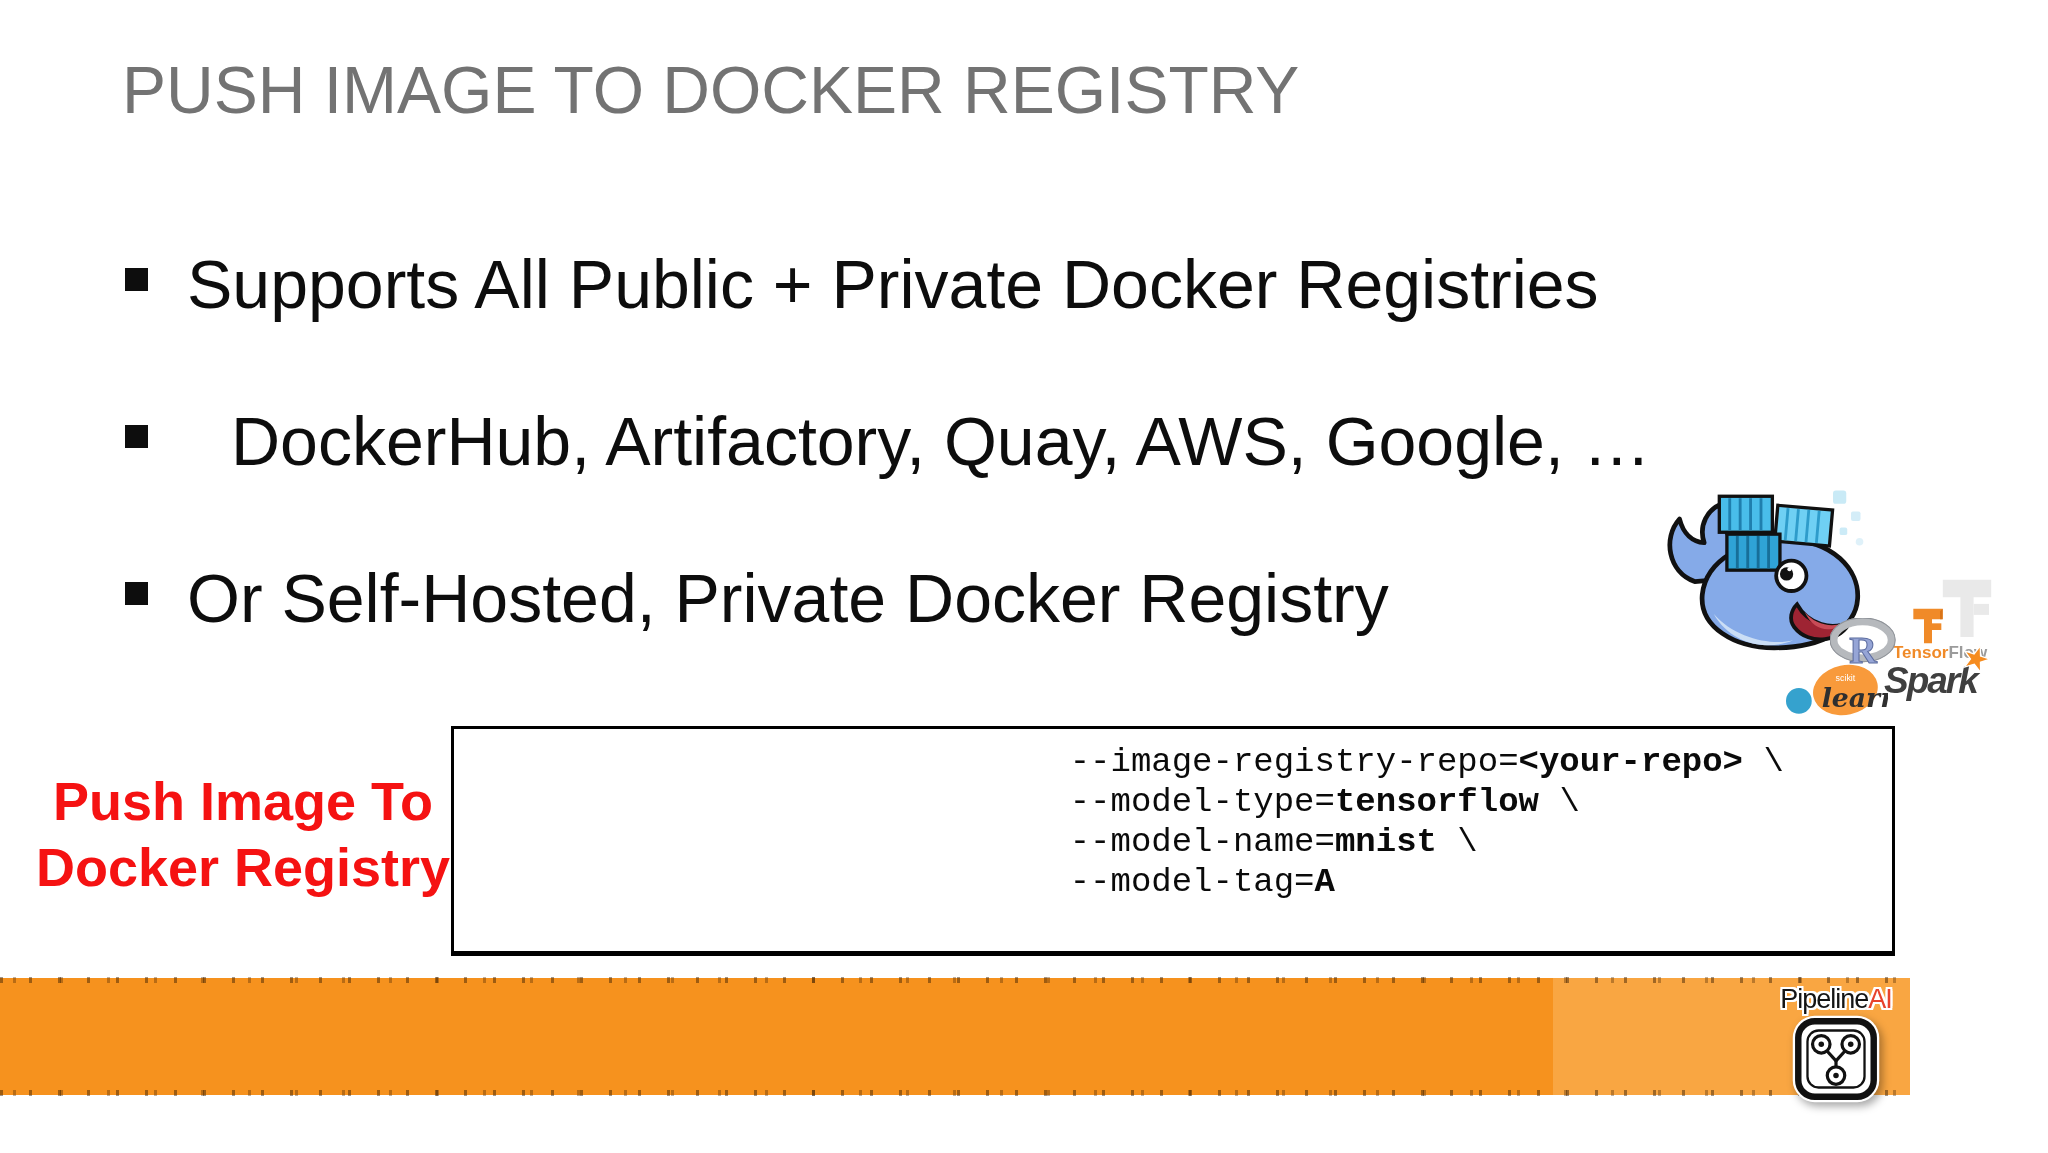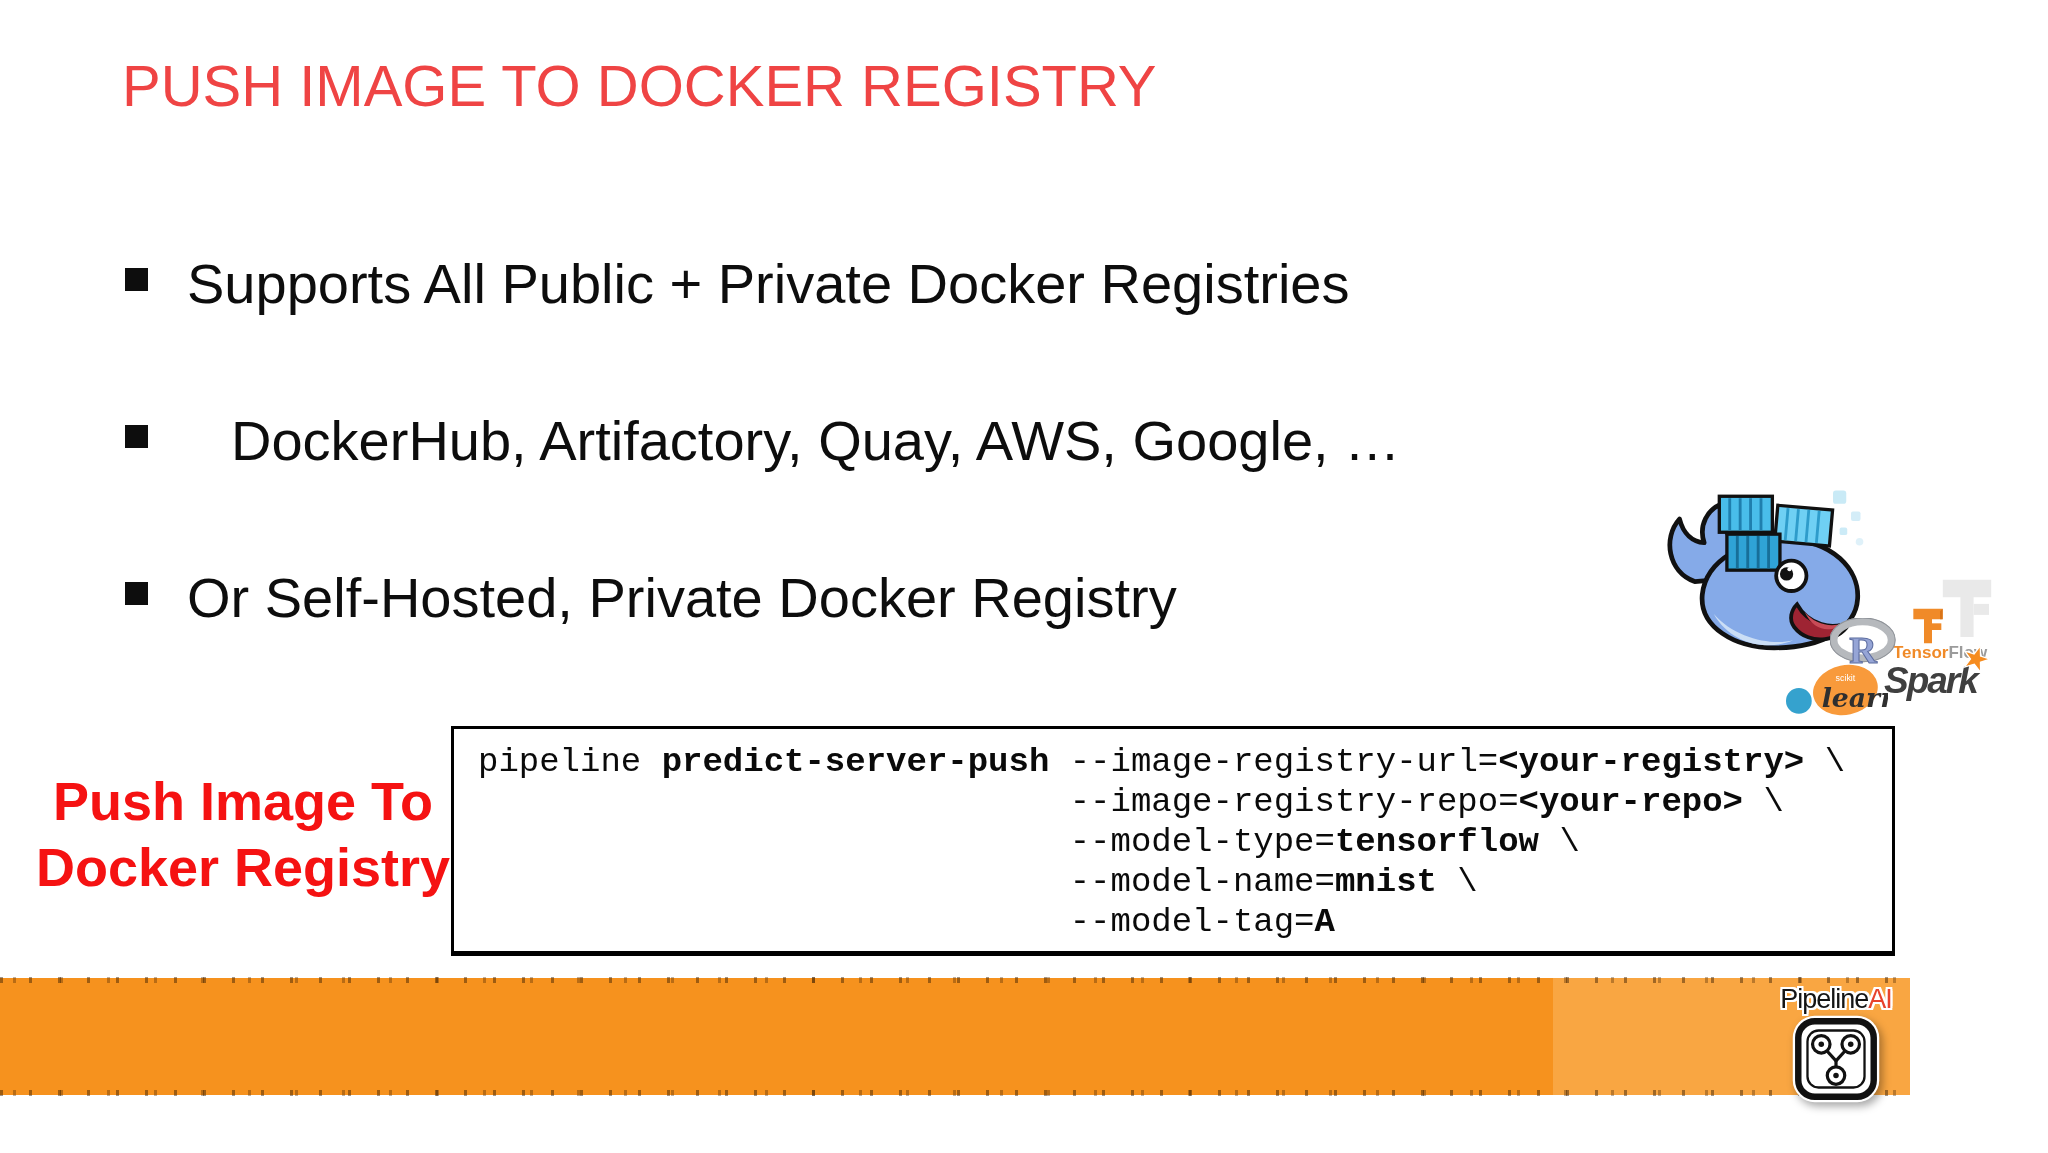"PUSH IMAGE TO DOCKER REGISTRY" .title { color: #ef4444 -> #737373; font-size: 58px -> 66px }
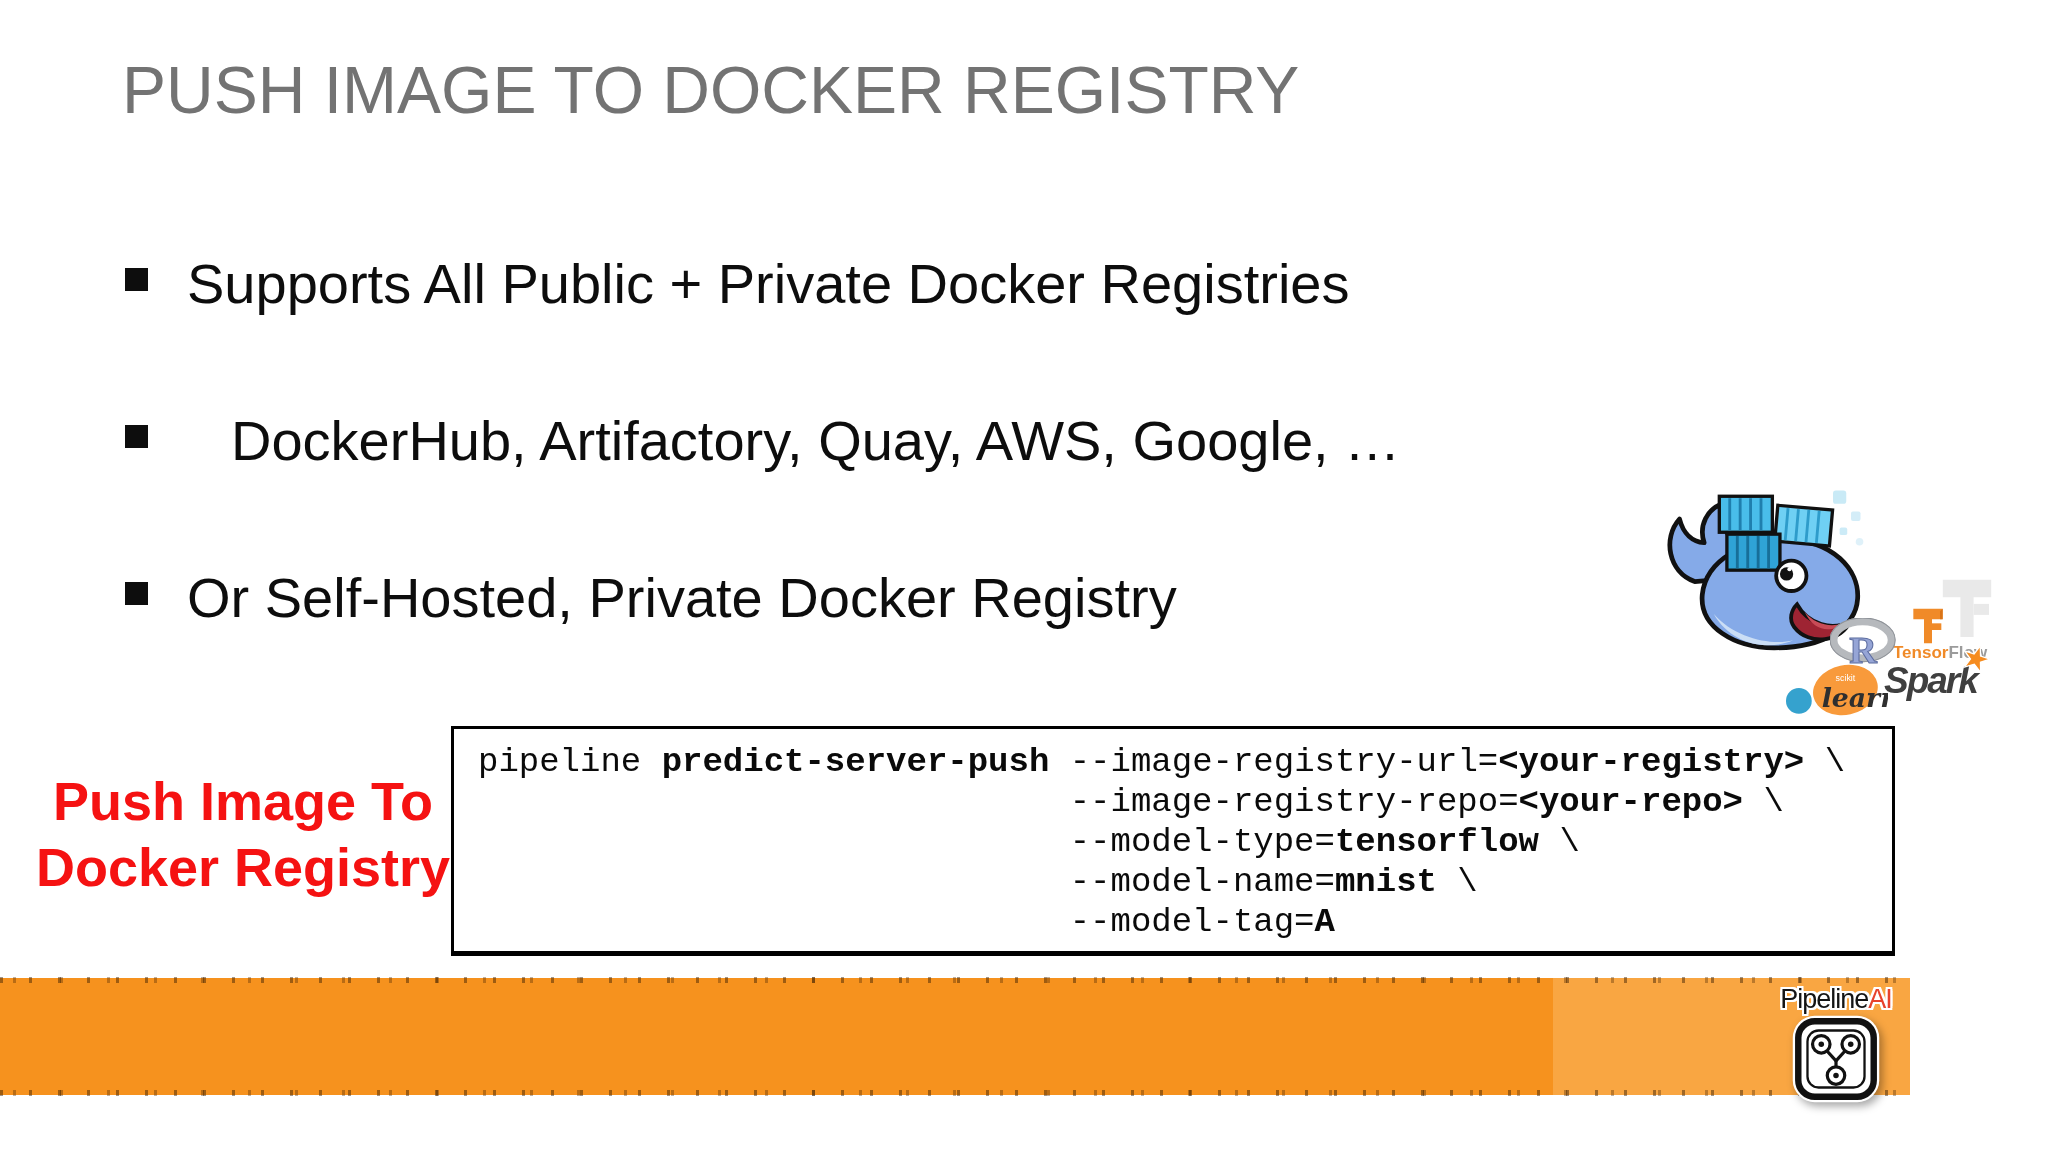"Supports All Public + Private" .bullet-text { font-size: 56px -> 68px }
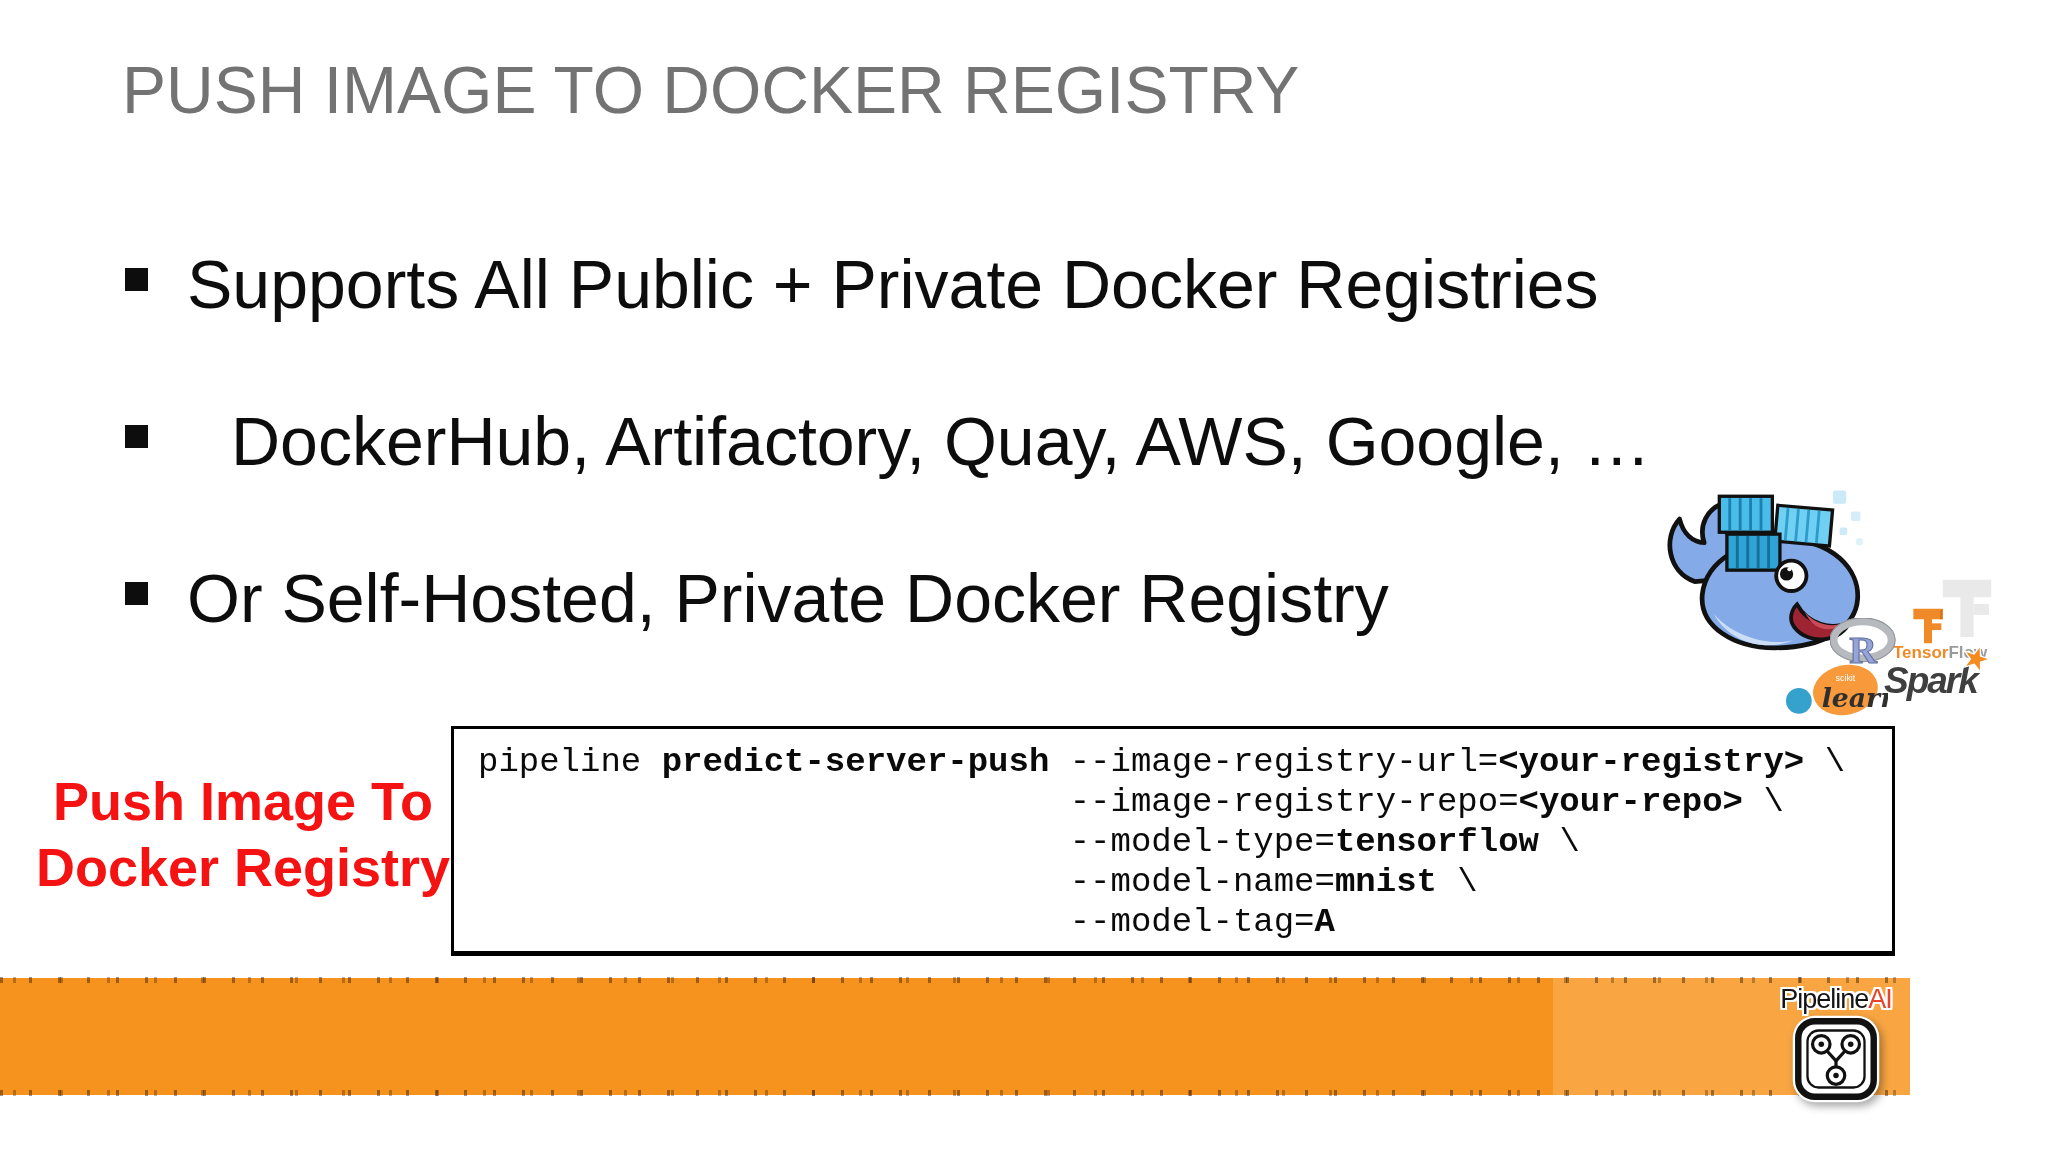"pipeline predict-server-push" div.code-line { html: <div><span>pipeline </span><span>predict-server-push</span><span> --image-registry-url=</span><span>&lt;your-registry&gt;</span><span> \</span></div> -> none }
